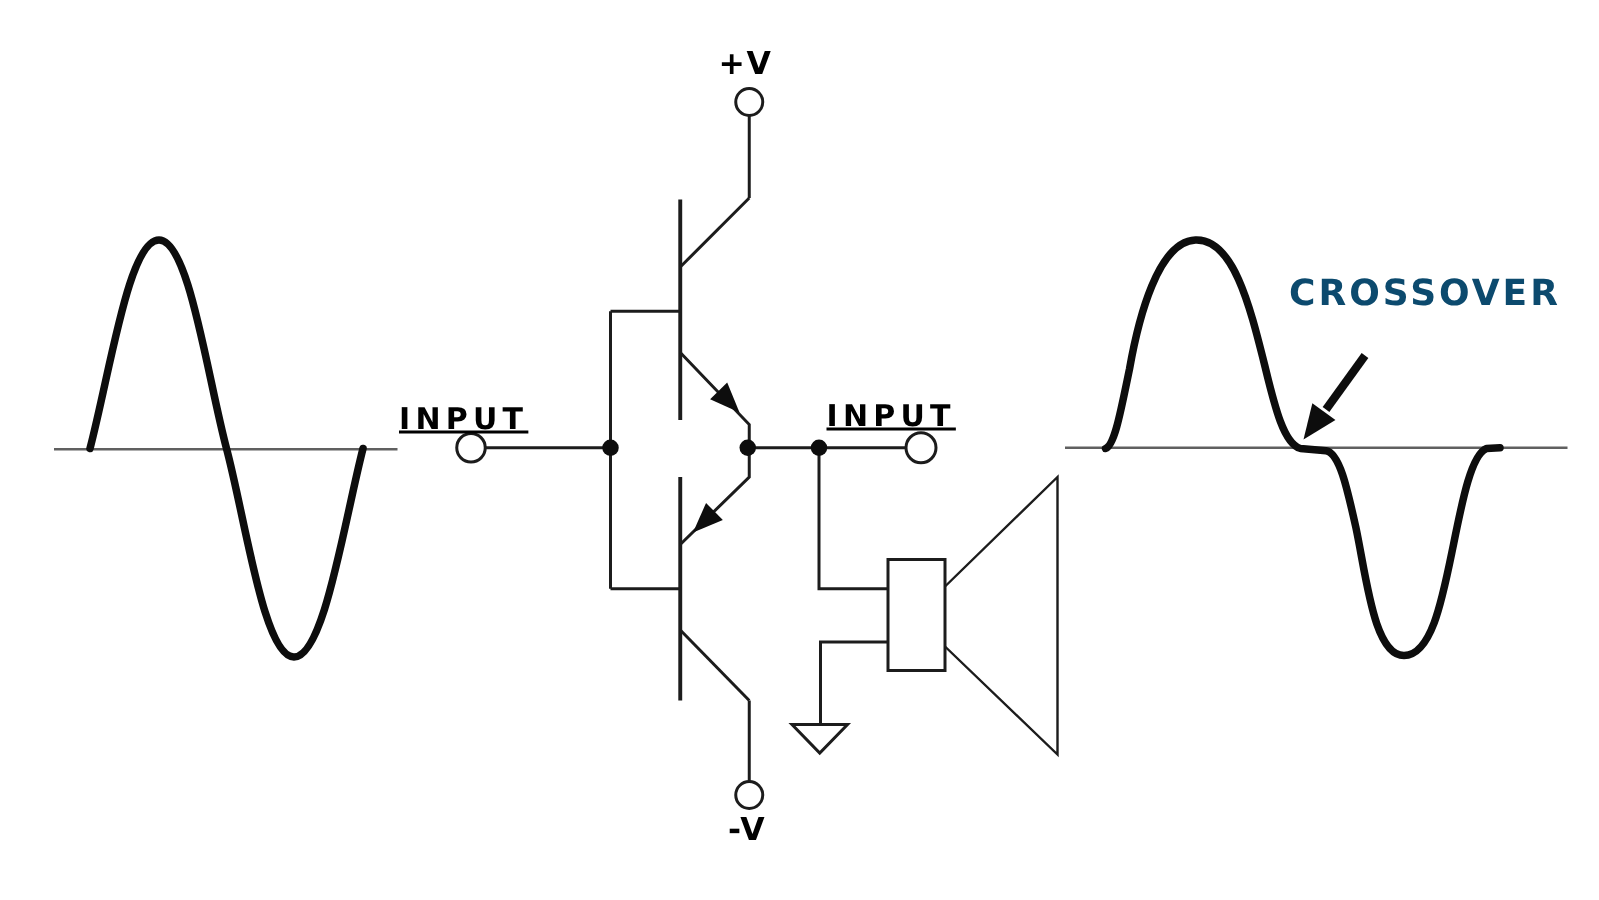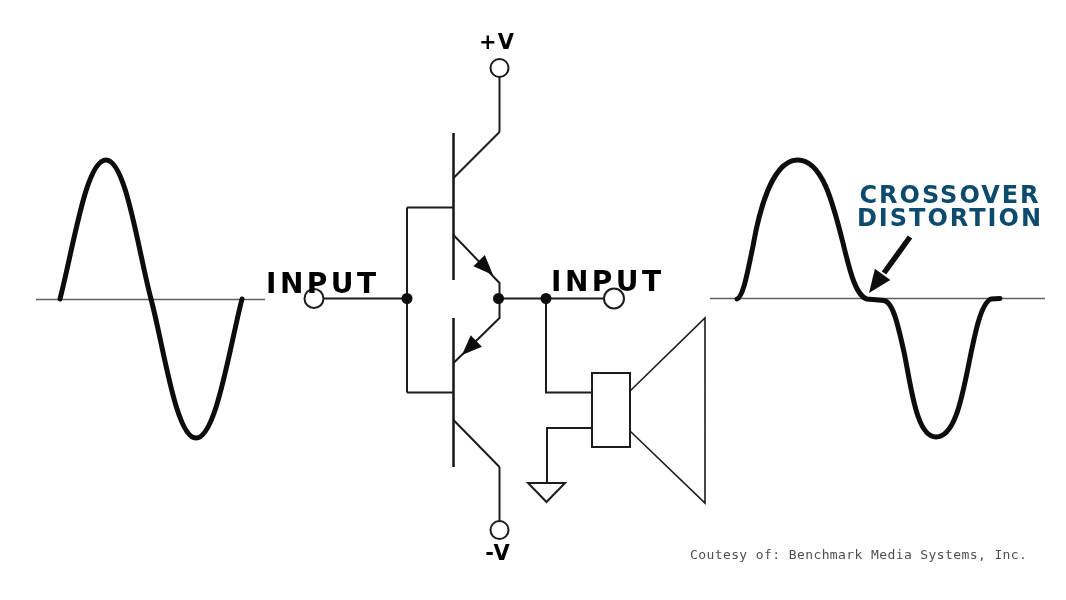"DISTORTION" span { html: <span>DISTORTION</span> -> none }
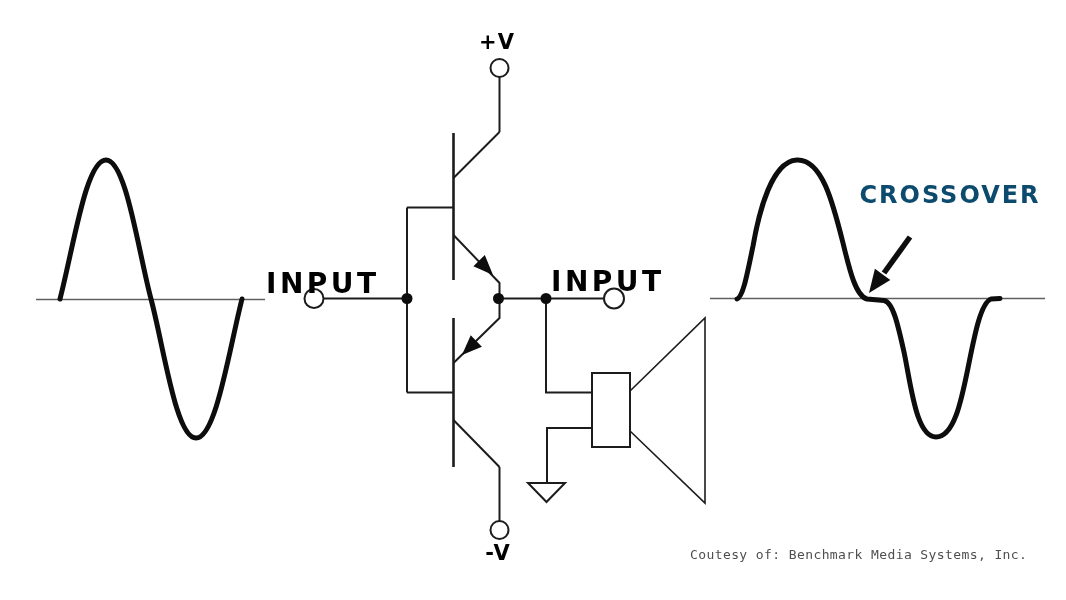"INPUT" .lbl-io { font-size: 28px -> 20px; text-decoration: none -> underline }
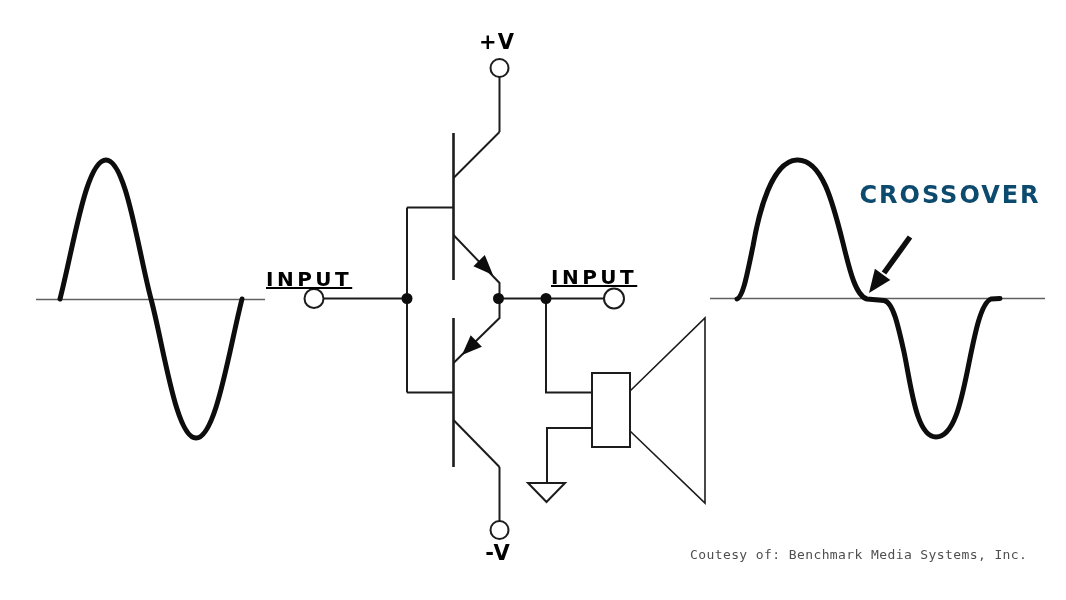"Coutesy of: Benchmark Media Systems," span { html: <span>Coutesy of: Benchmark Media Systems, Inc.</span> -> none }
